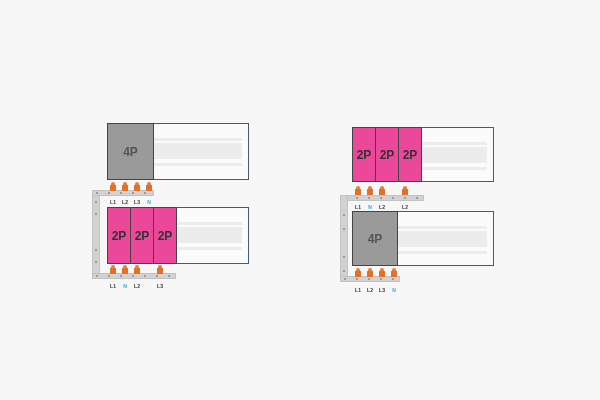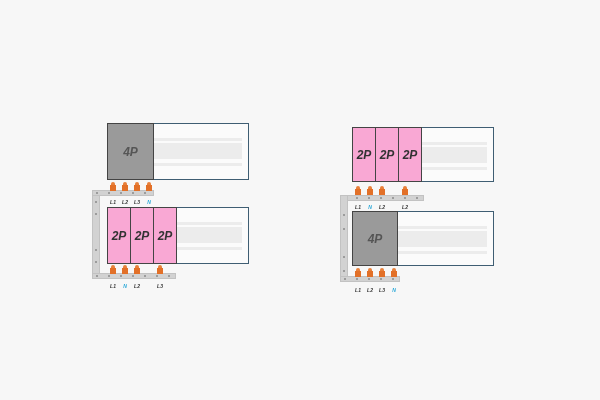"4P" .abs { font-style: italic -> none }
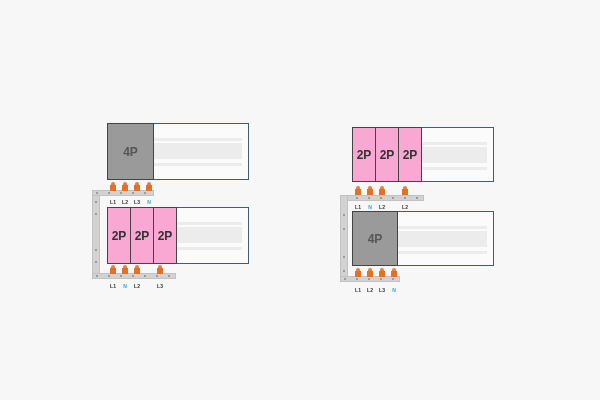"2P" .b2p { background: #f9a8d4 -> #ec4899 }
